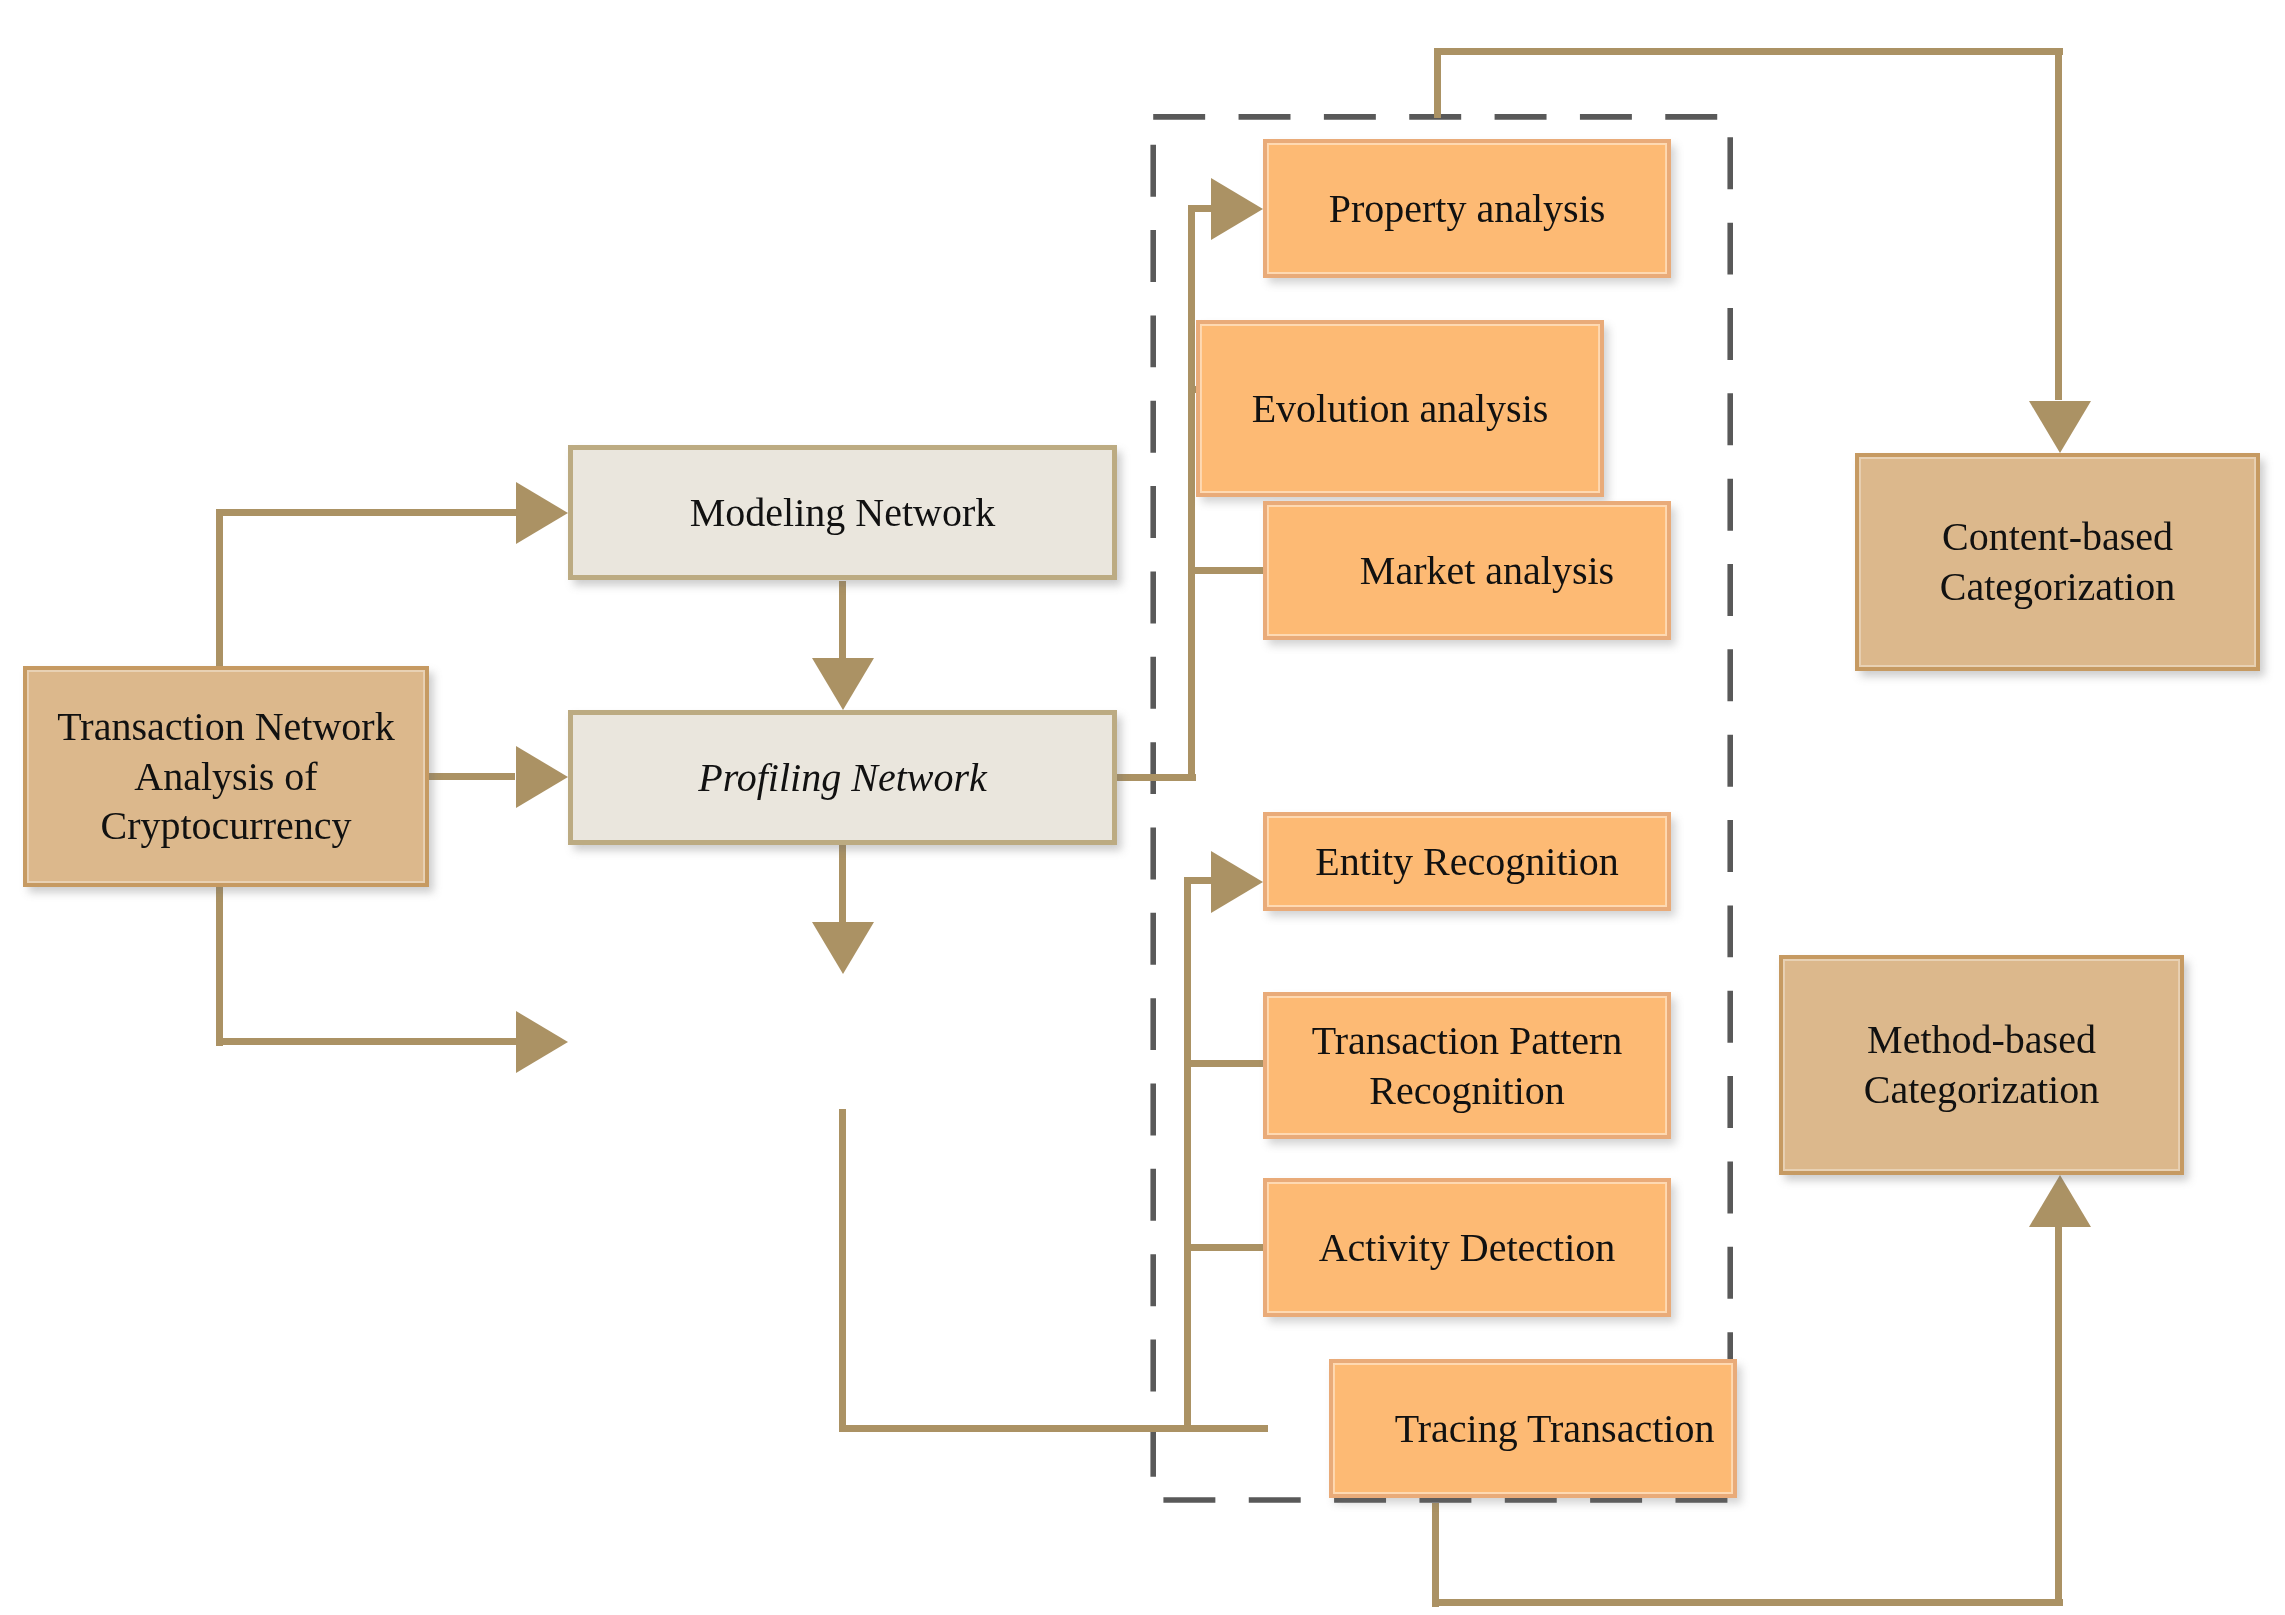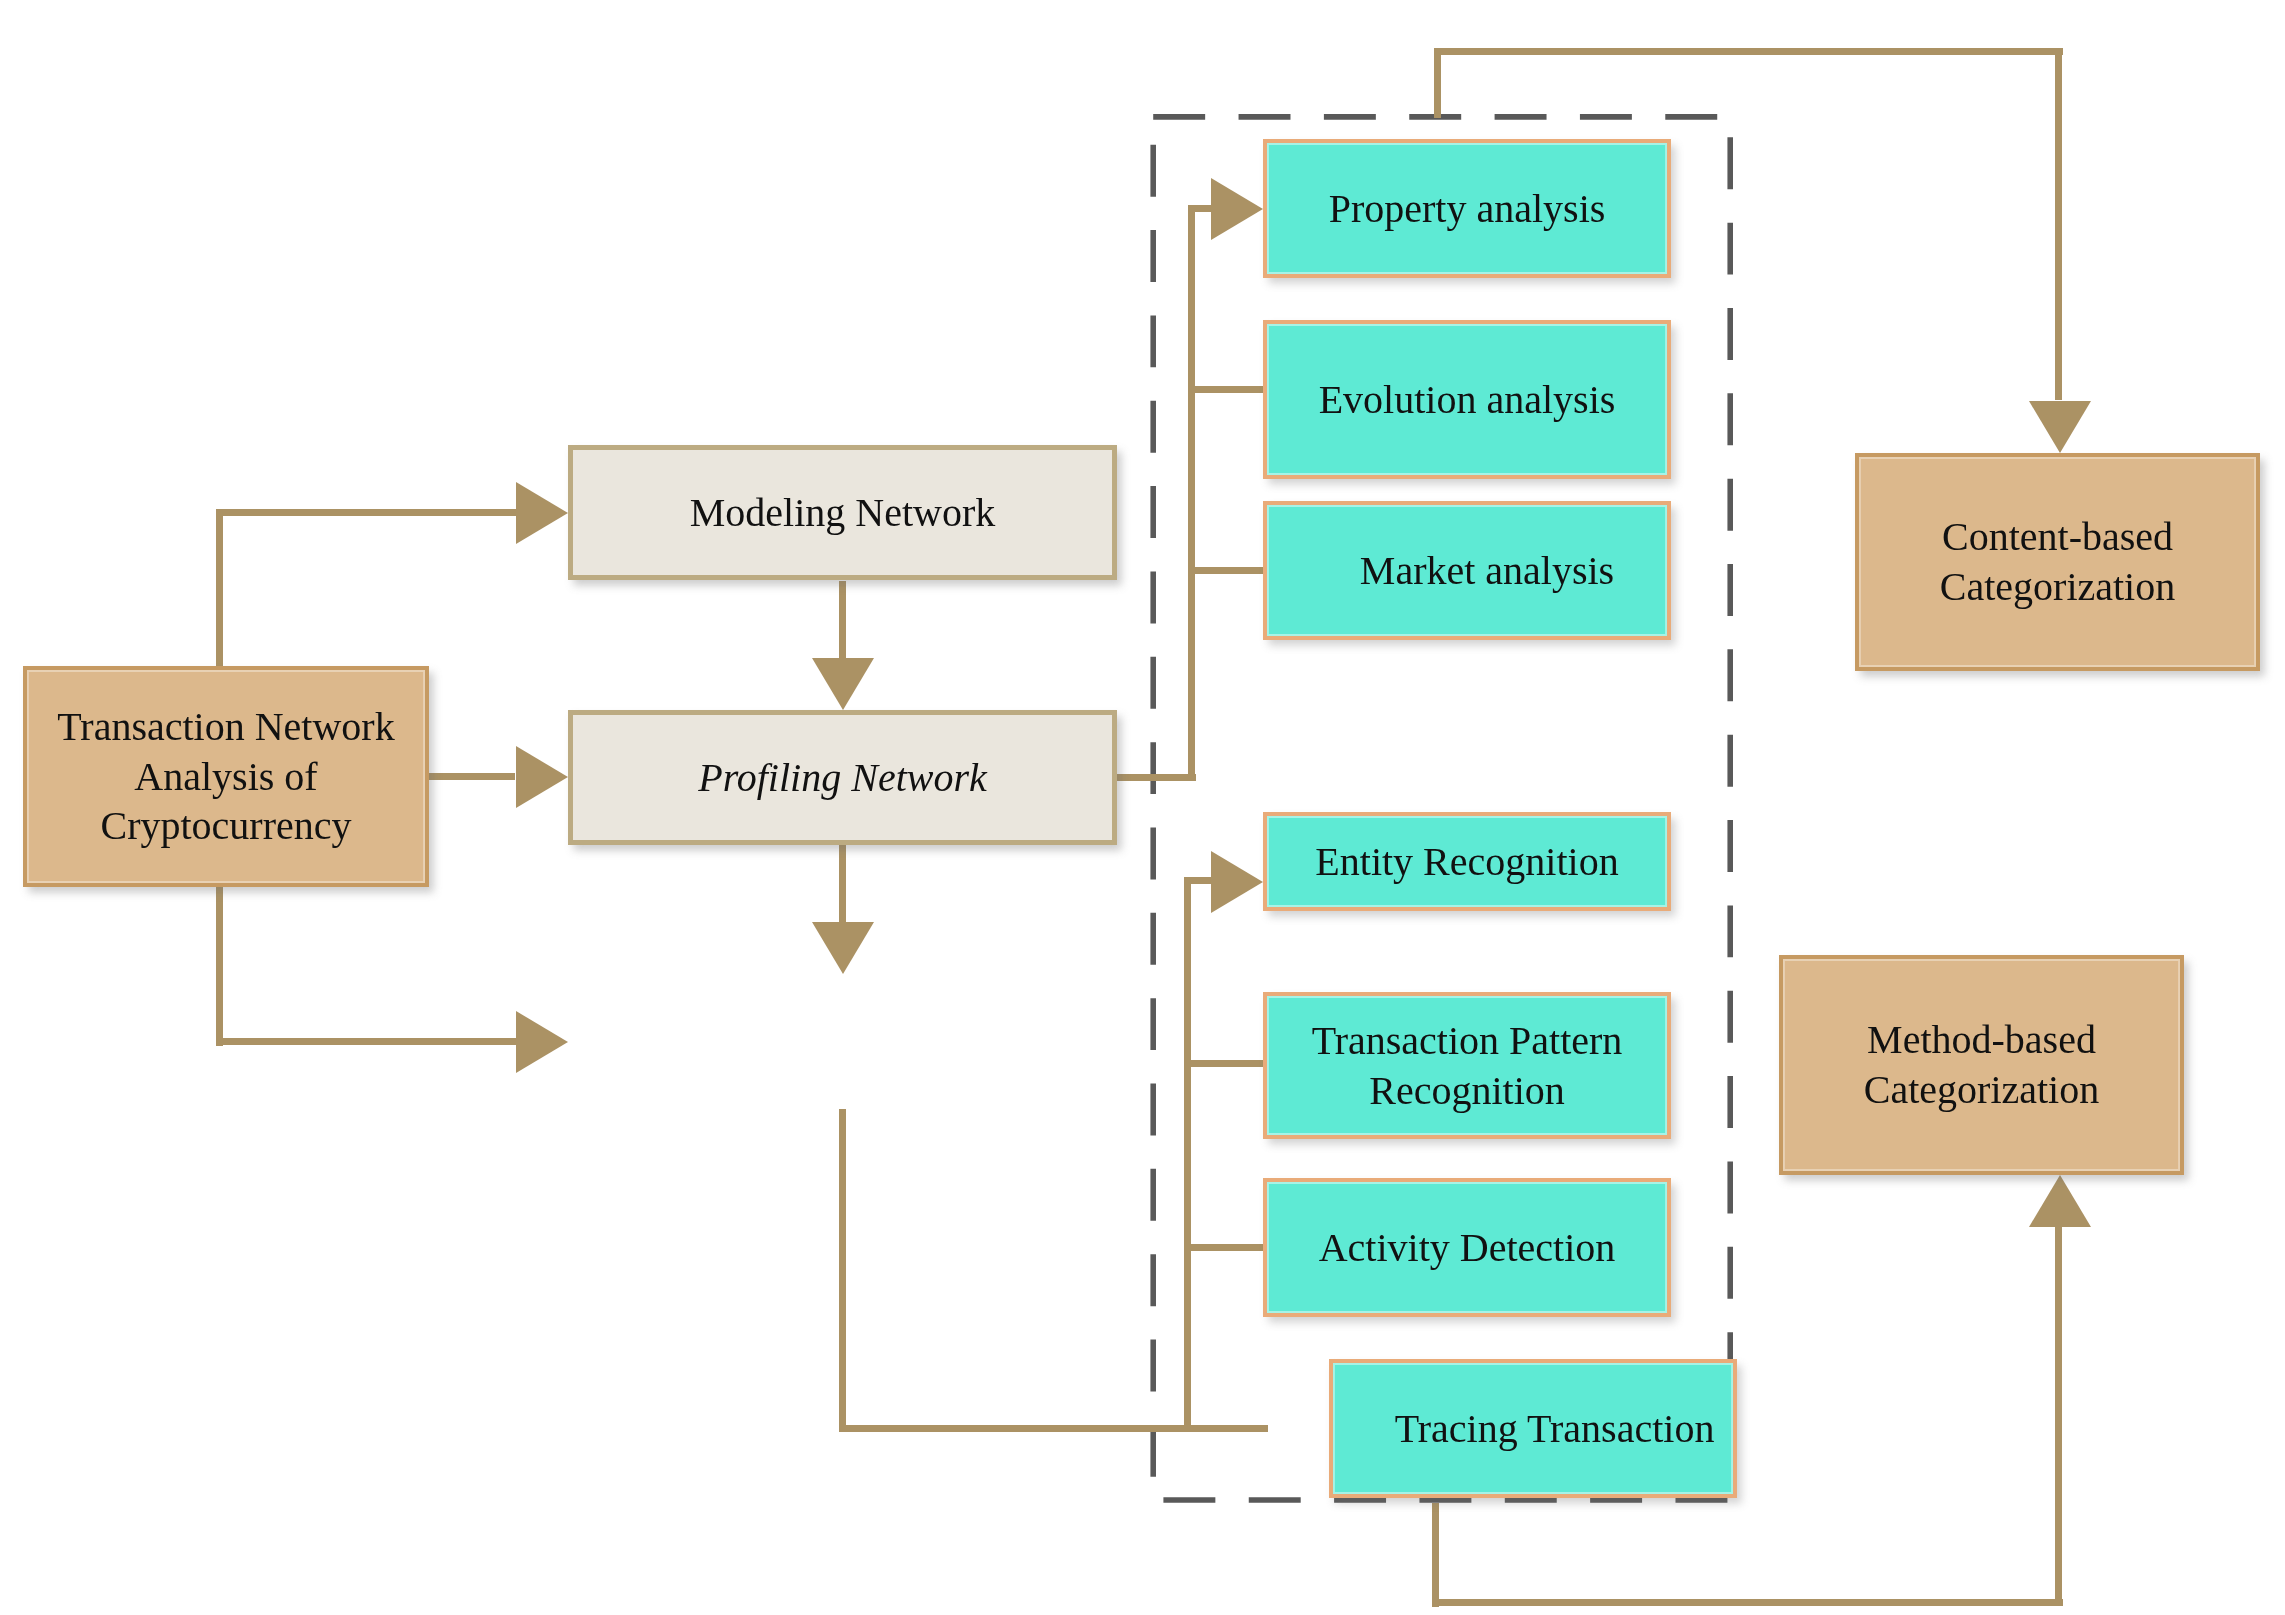"Property analysis" .pink { background: #5eead4 -> #fdba74 }
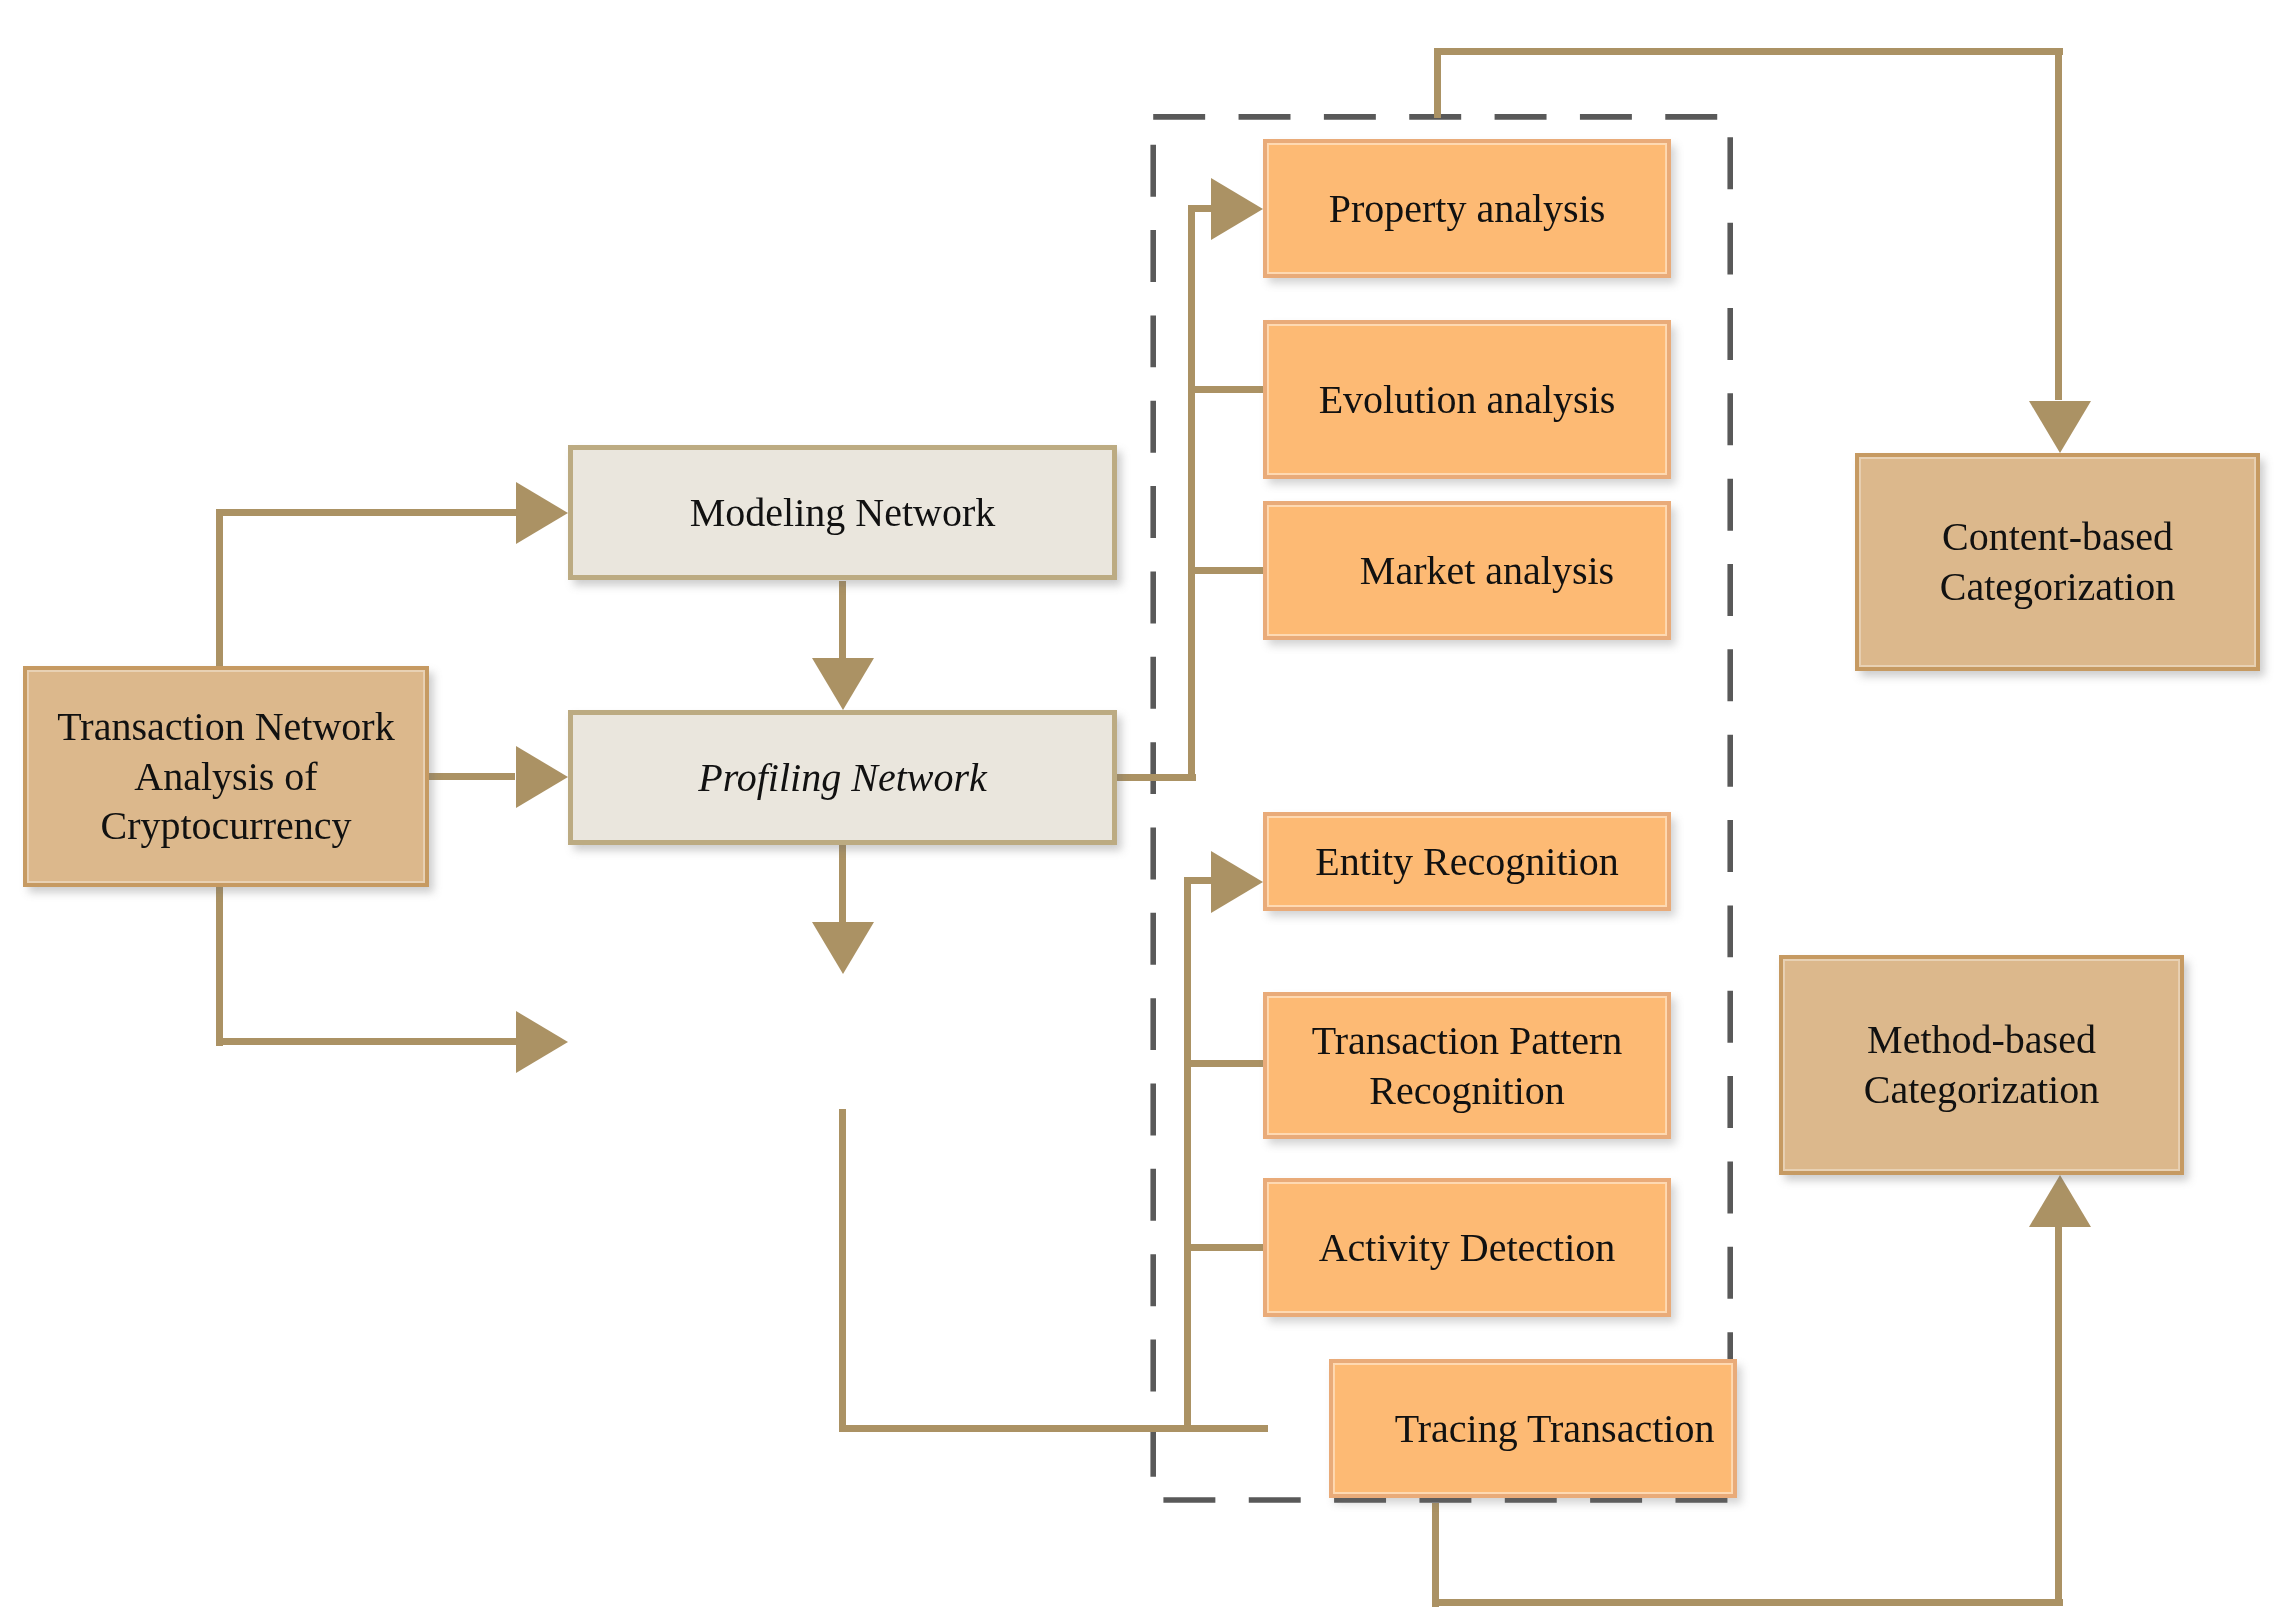"Evolution analysis" div.box { height: 159px -> 177px; left: 1263px -> 1196px }
